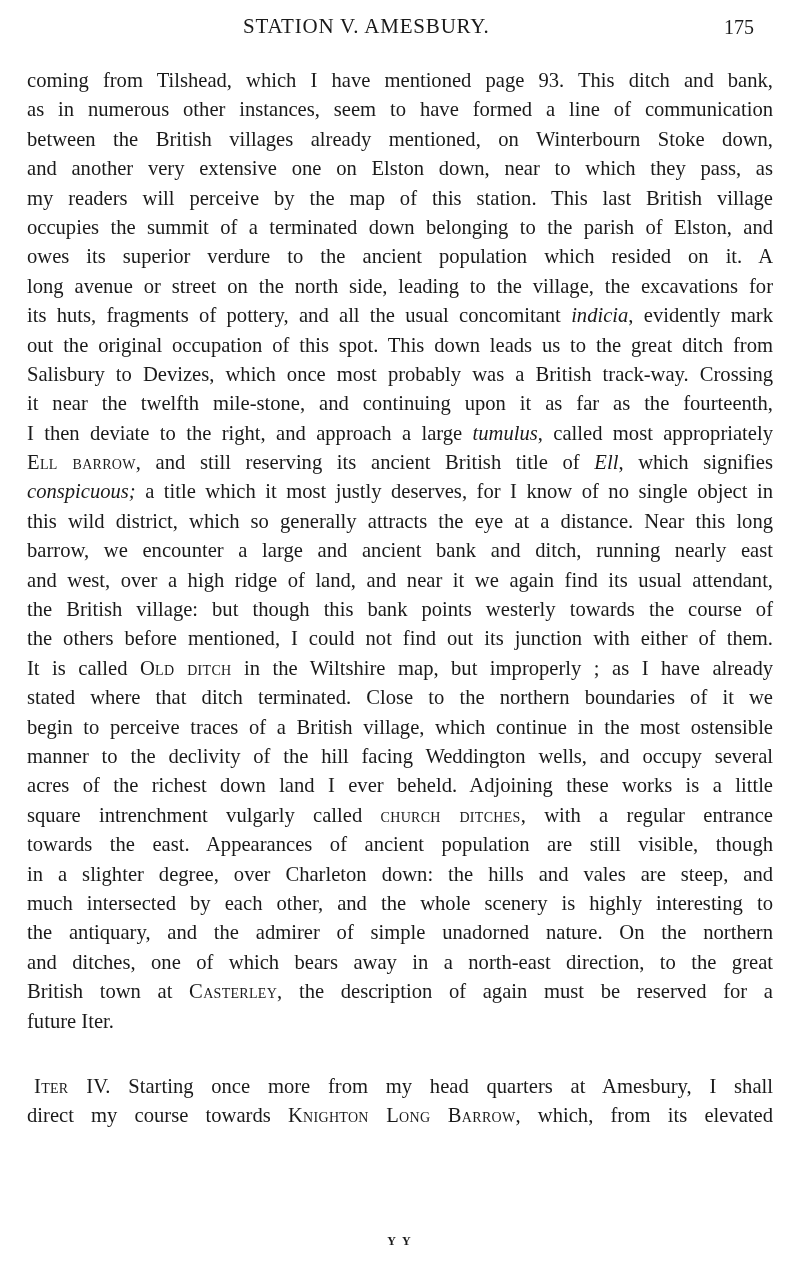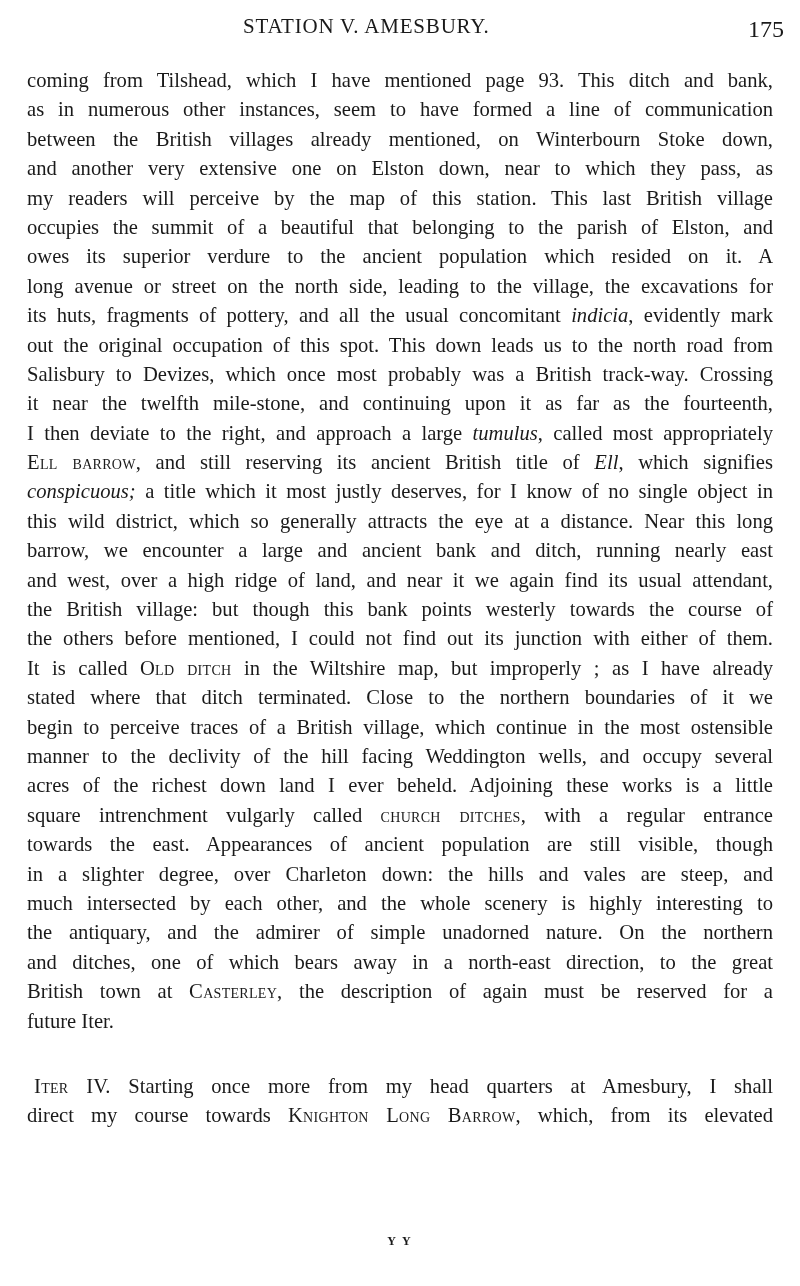"175" .page-number { font-size: 24px -> 20px; left: 748px -> 724px }
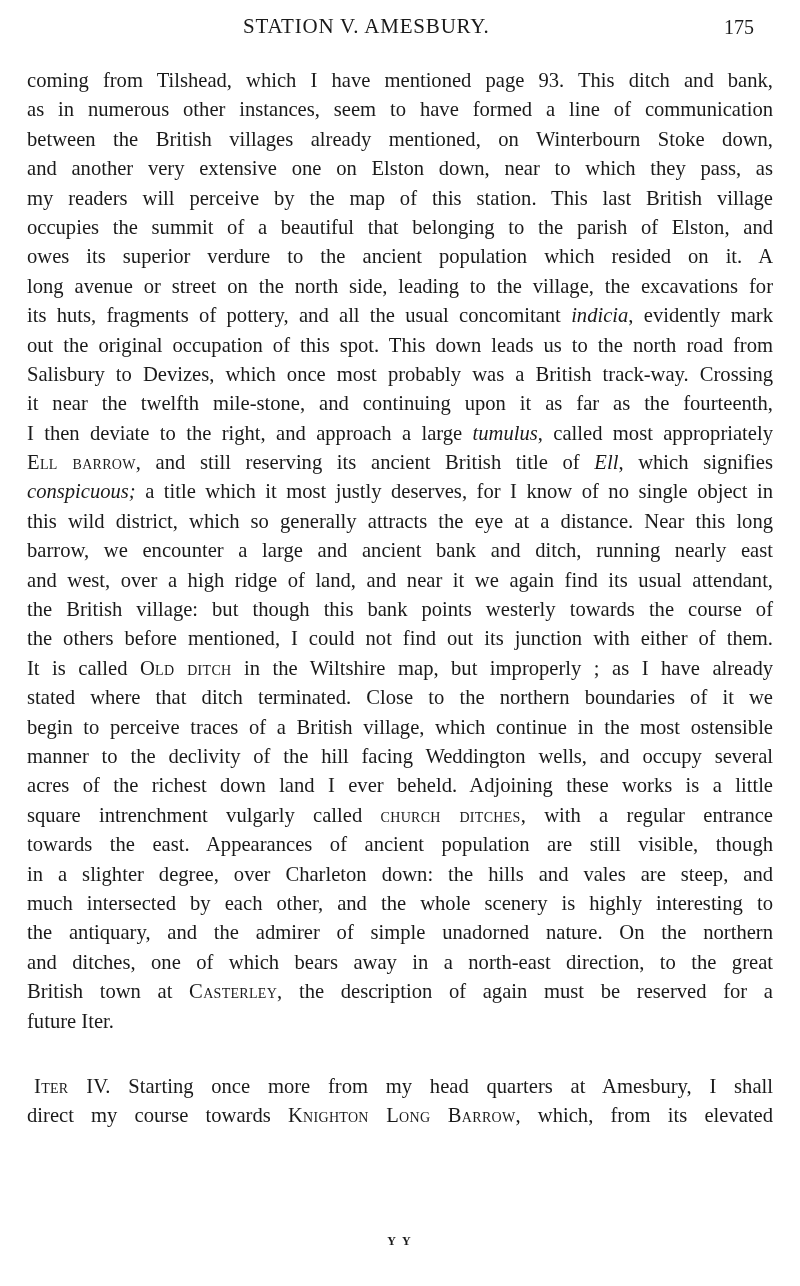"occupies the summit of a" span { text: beautiful that -> terminated down }
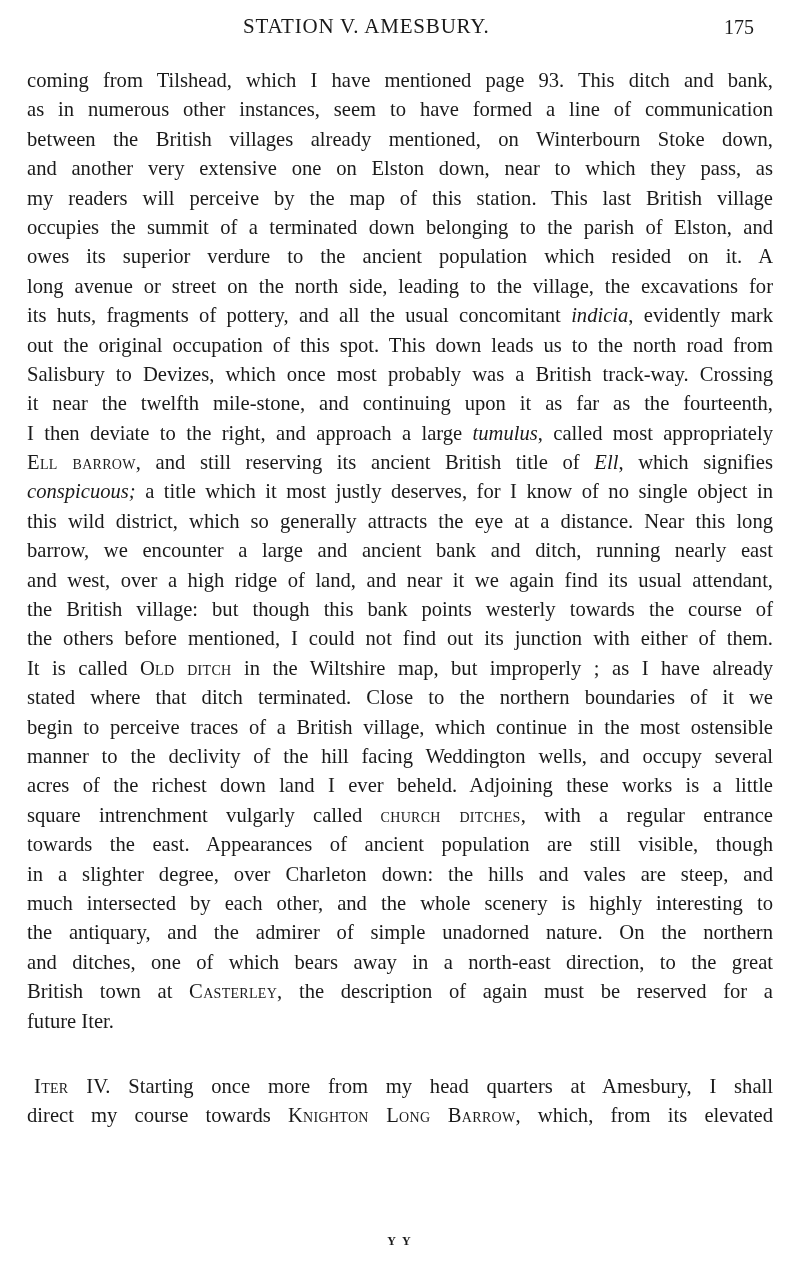"out the original occupation of" span { text: north road -> great ditch }
